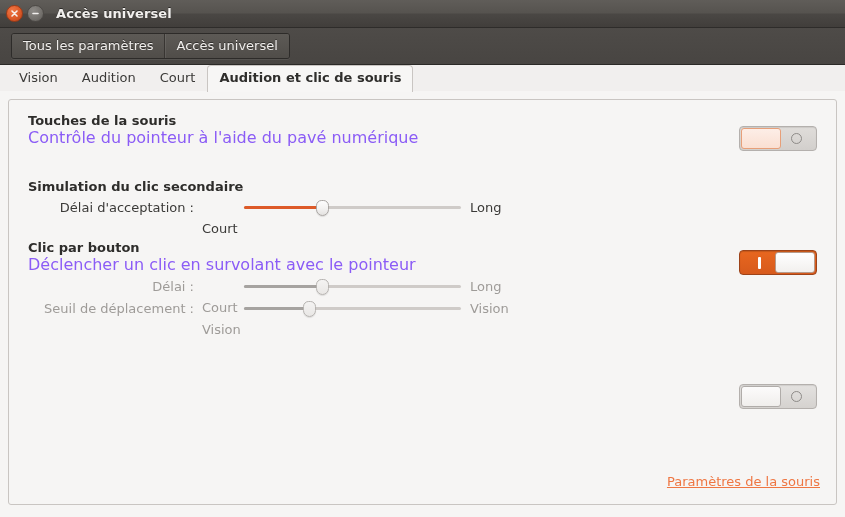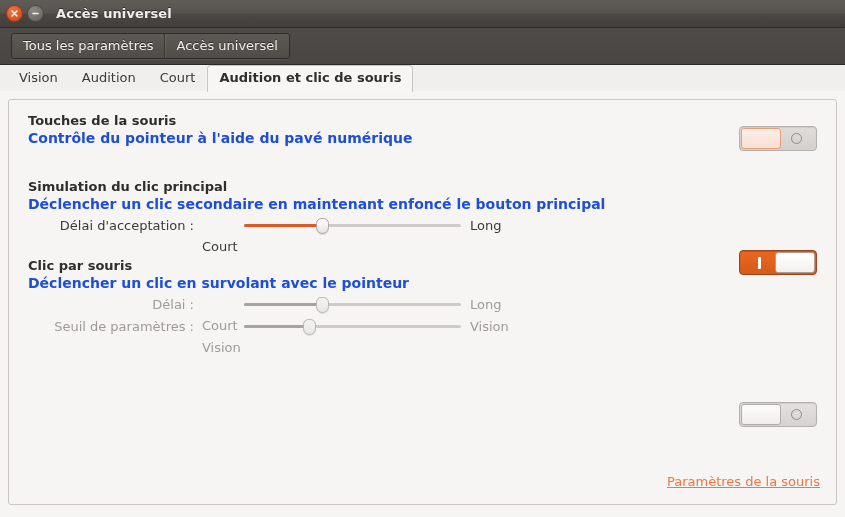"Contrôle du pointeur à l'aide" .sec-desc { color: #1d4ed8 -> #8b5cf6; font-size: 14px -> 16px; font-weight: bold -> none }
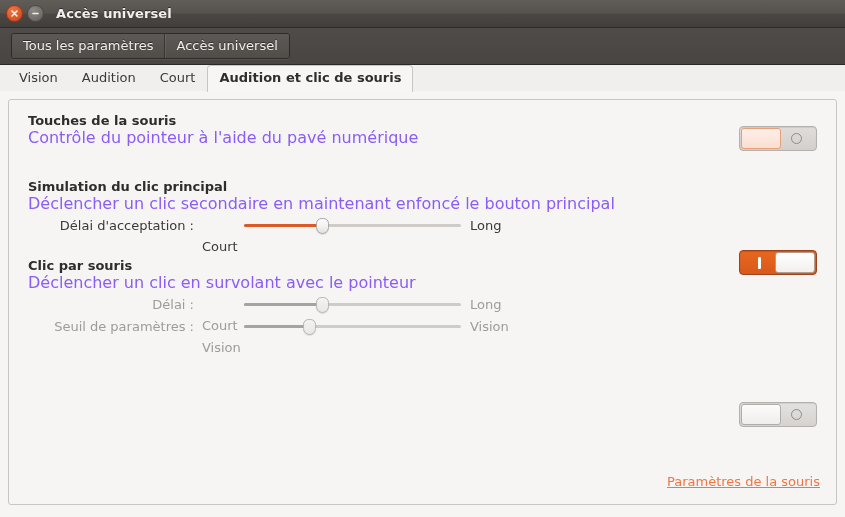"Simulation du clic principal" div.sec-head { text: principal -> secondaire }
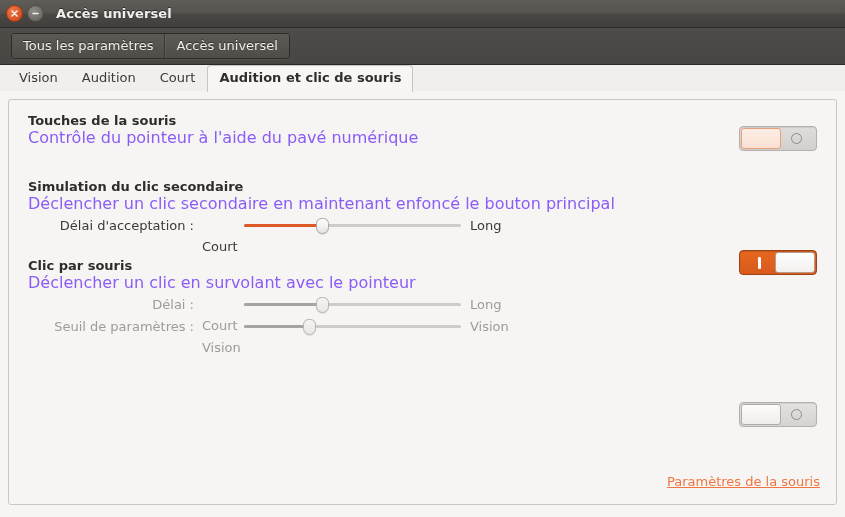"Déclencher un clic secondaire en" div.sec-desc { html: <div>Déclencher un clic secondaire en maintenant enfoncé le bouton principal</div> -> none }
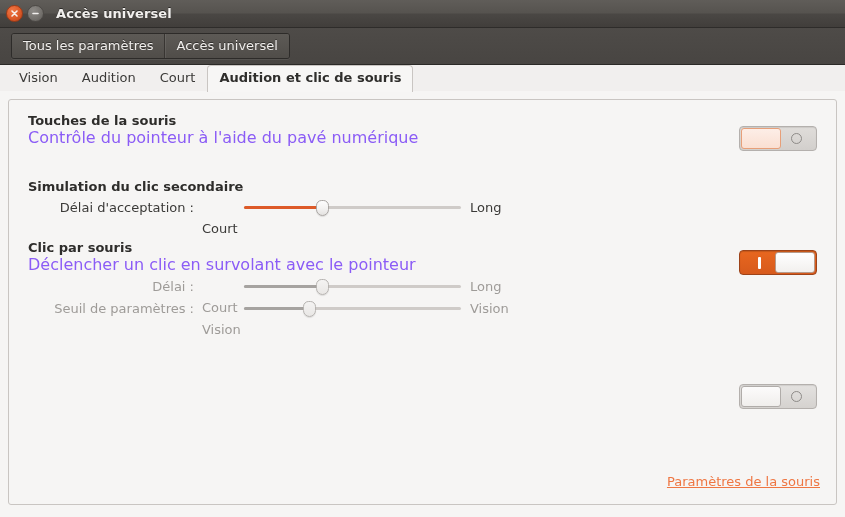"Clic par souris" div.sec-head { text: souris -> bouton }
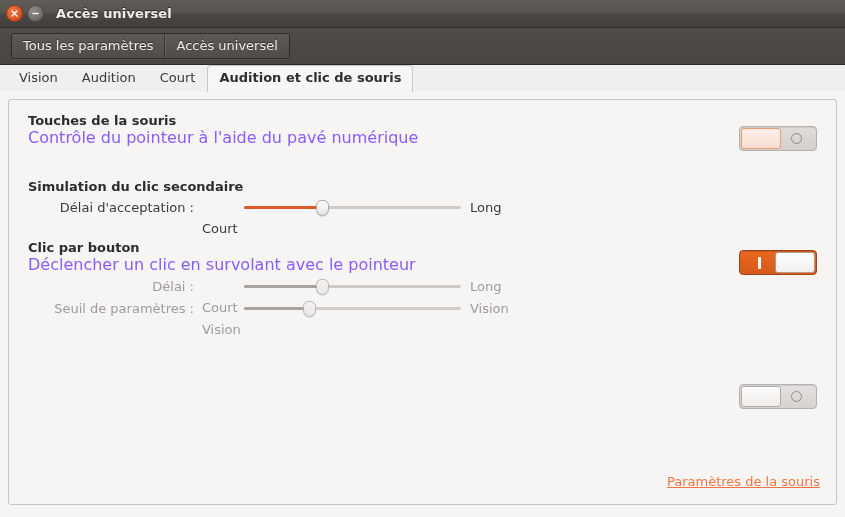"Seuil de paramètres :" div.ctrl-label { text: paramètres -> déplacement }
